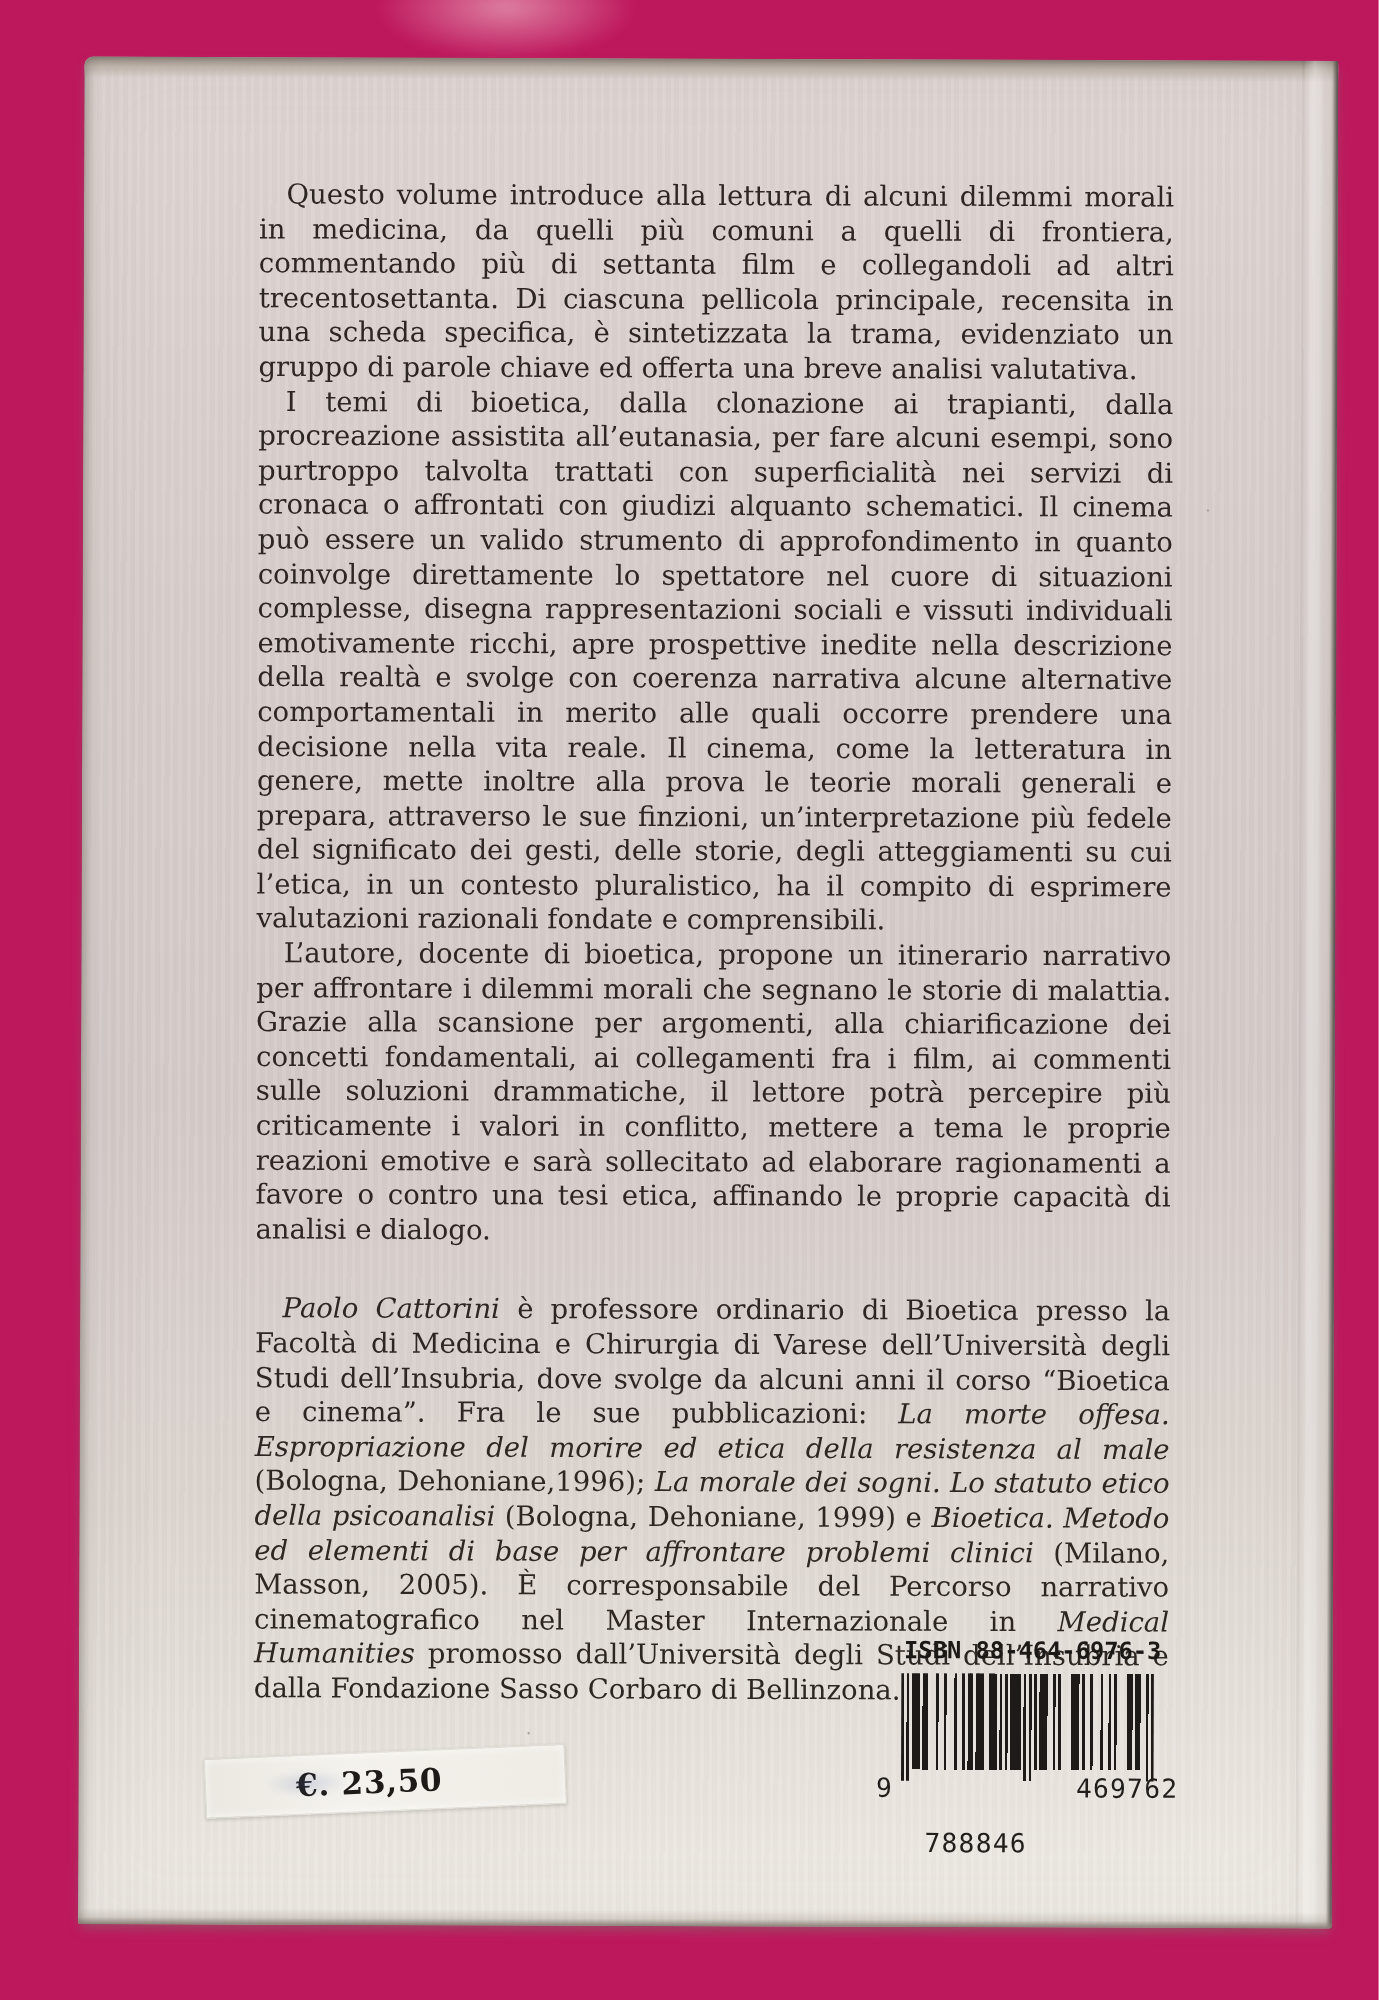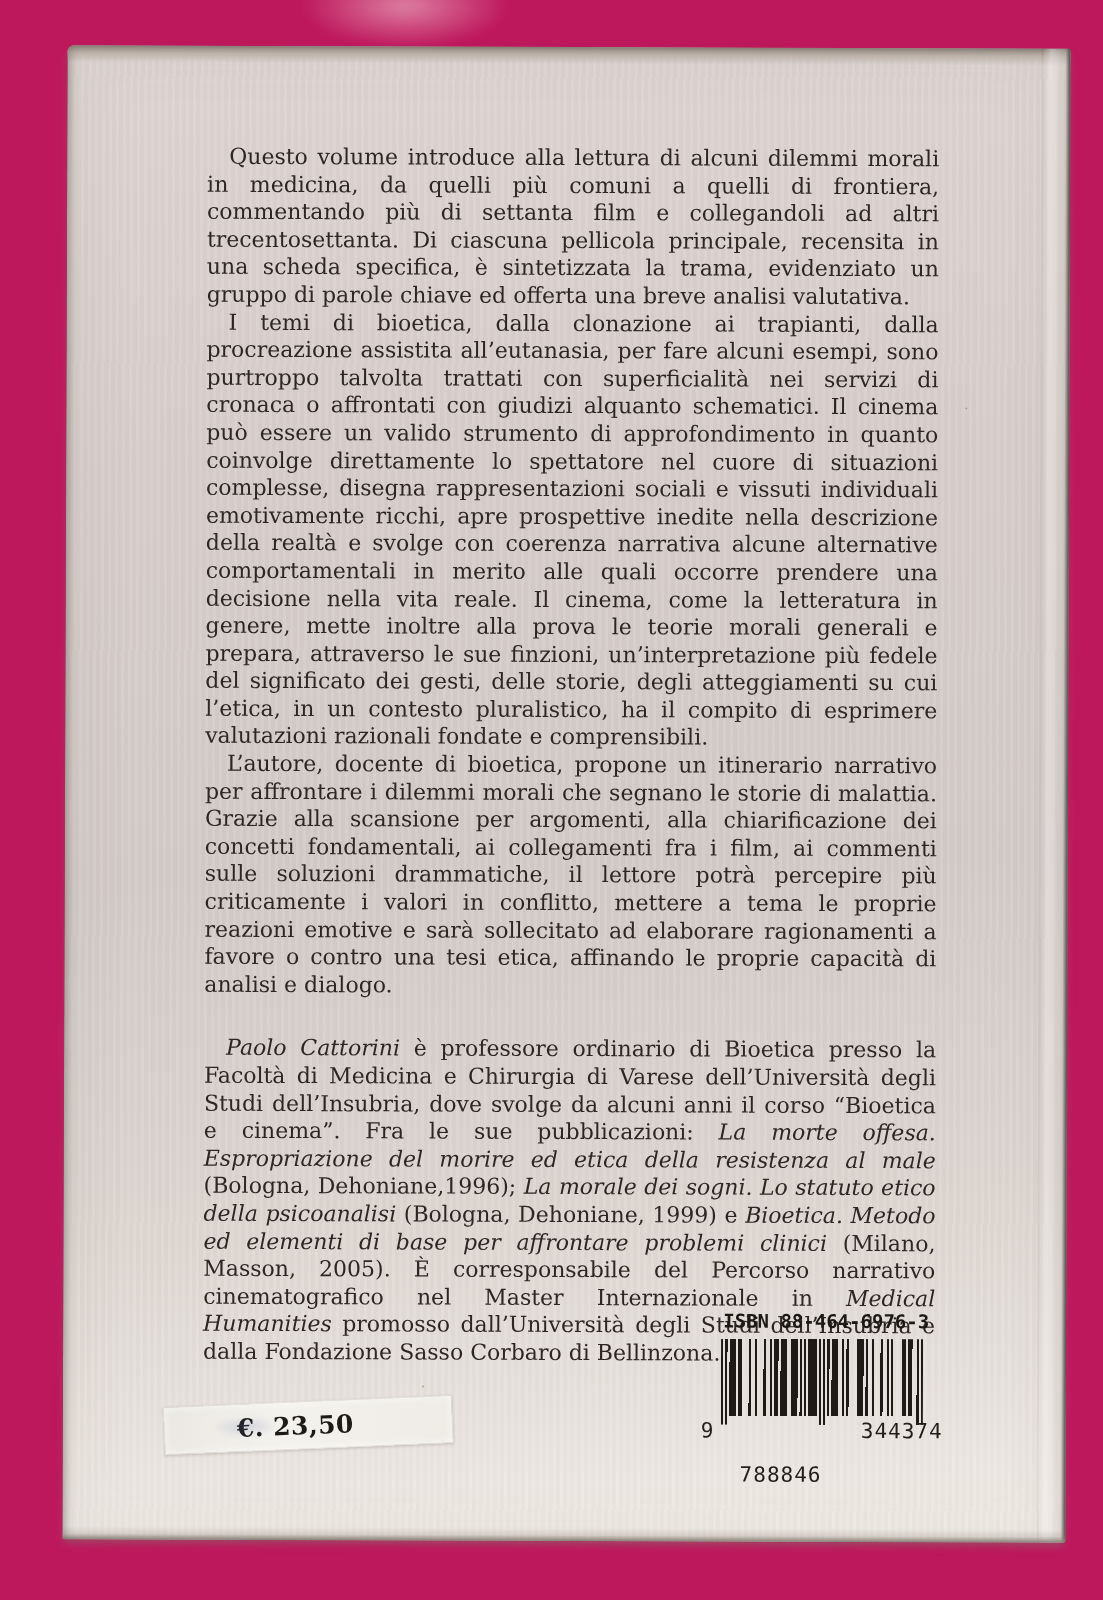"344374" span.bd-g2 { text: 344374 -> 469762 }
